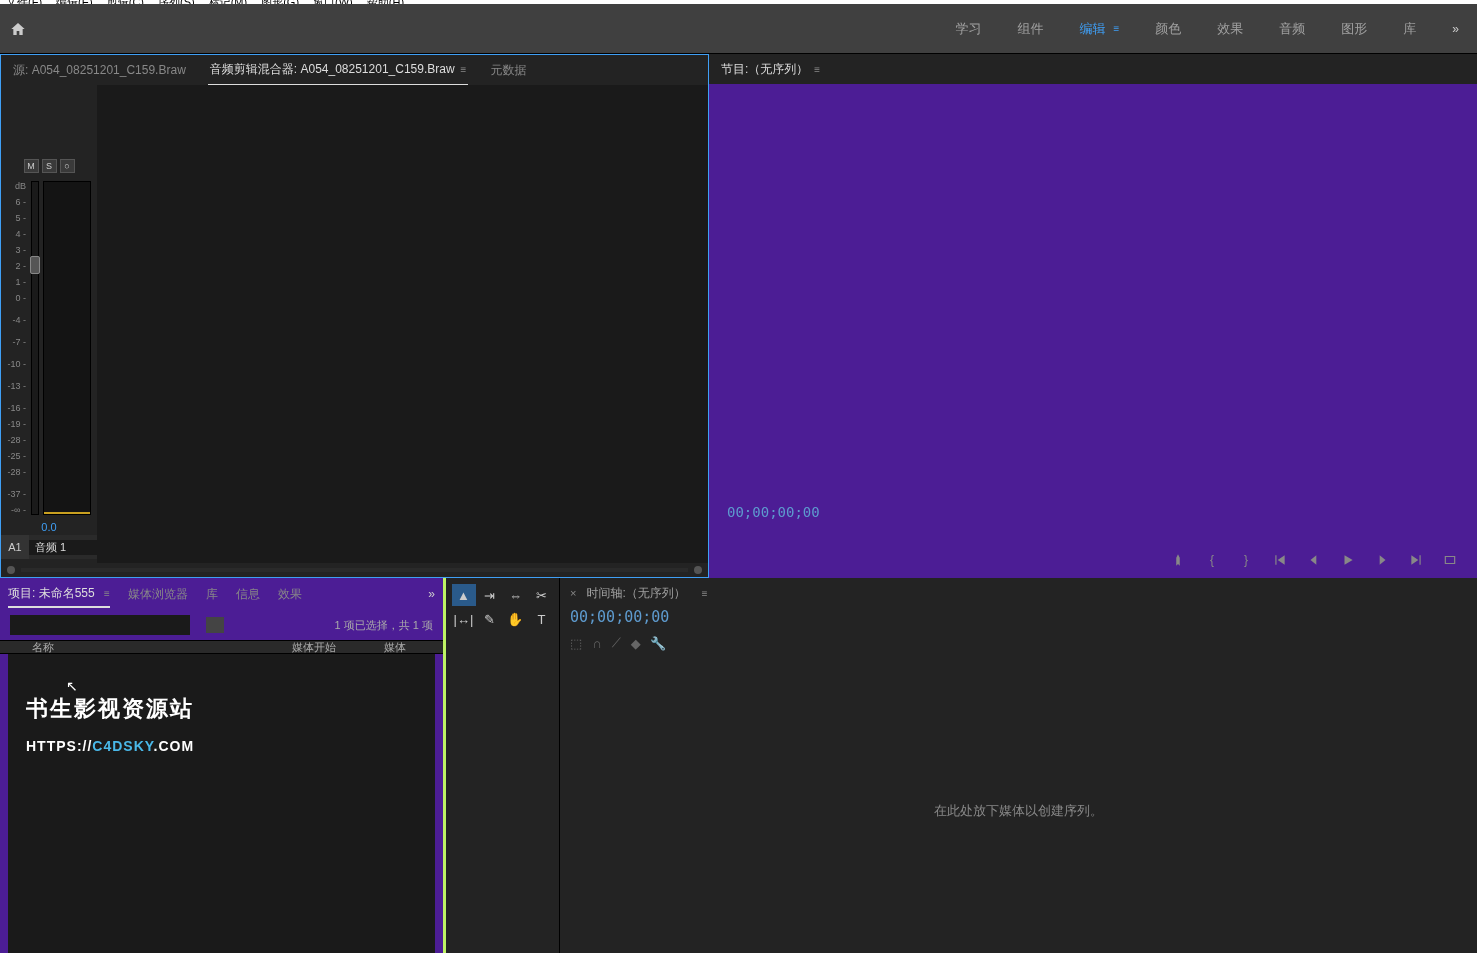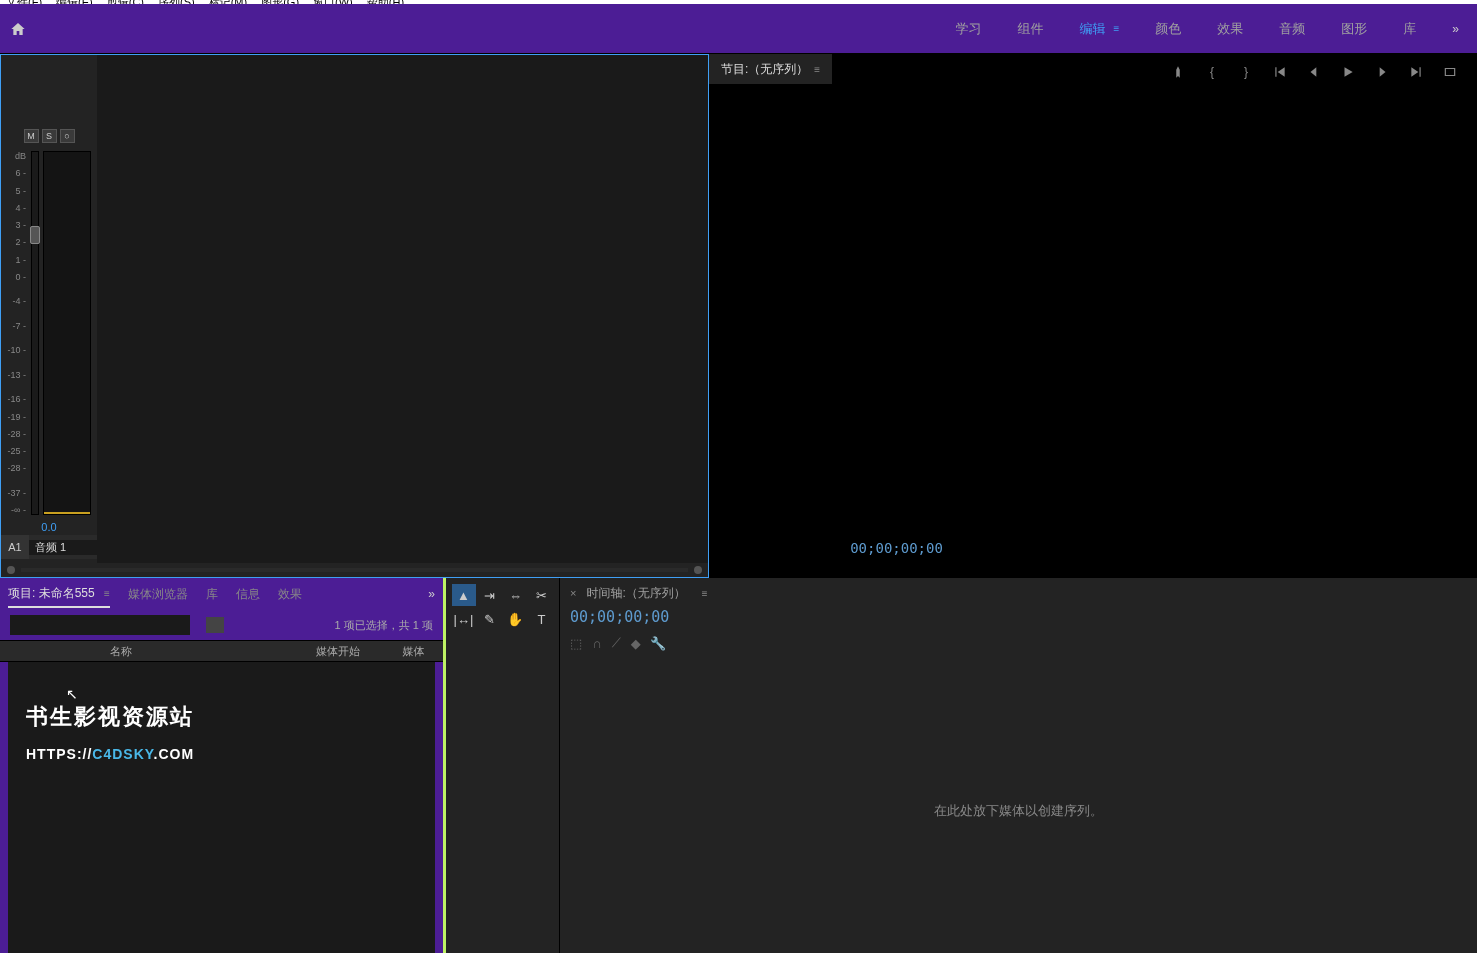"学习" .toolbar { background: #4c1d95 -> #404040 }
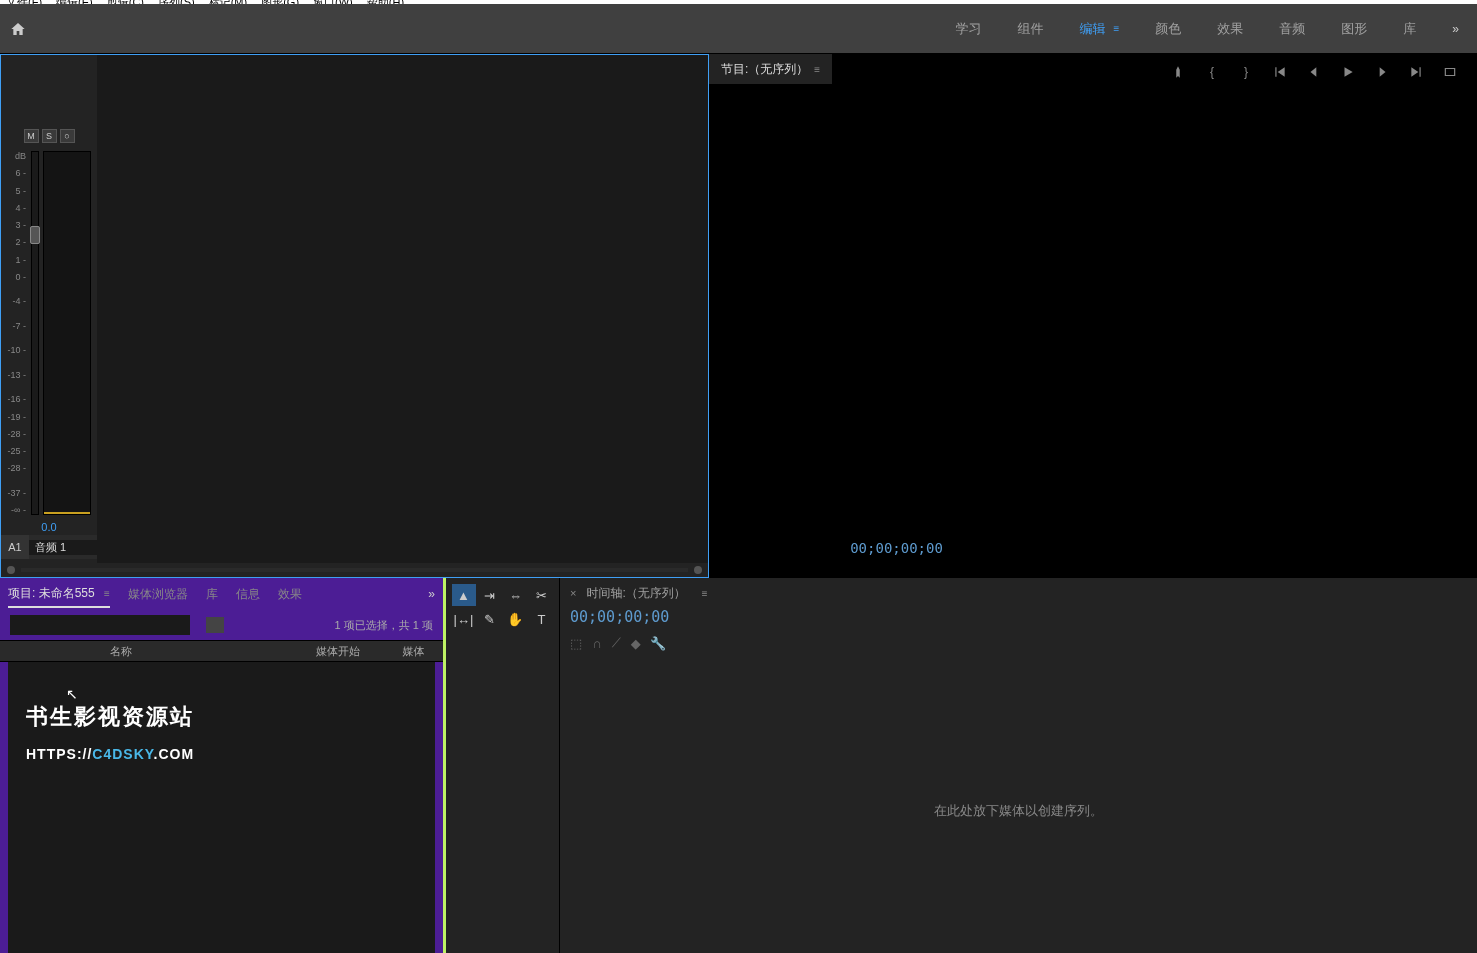"源: A054_08251201_C159.Braw" div.panel-tabs { html: none -> <div> <span>源: A054_08251201_C159.Braw</span> <span><span>音频剪辑混合器: A054_08251201_C159.Braw</span><span>≡</span></span> <span>元数据</span> </div> }
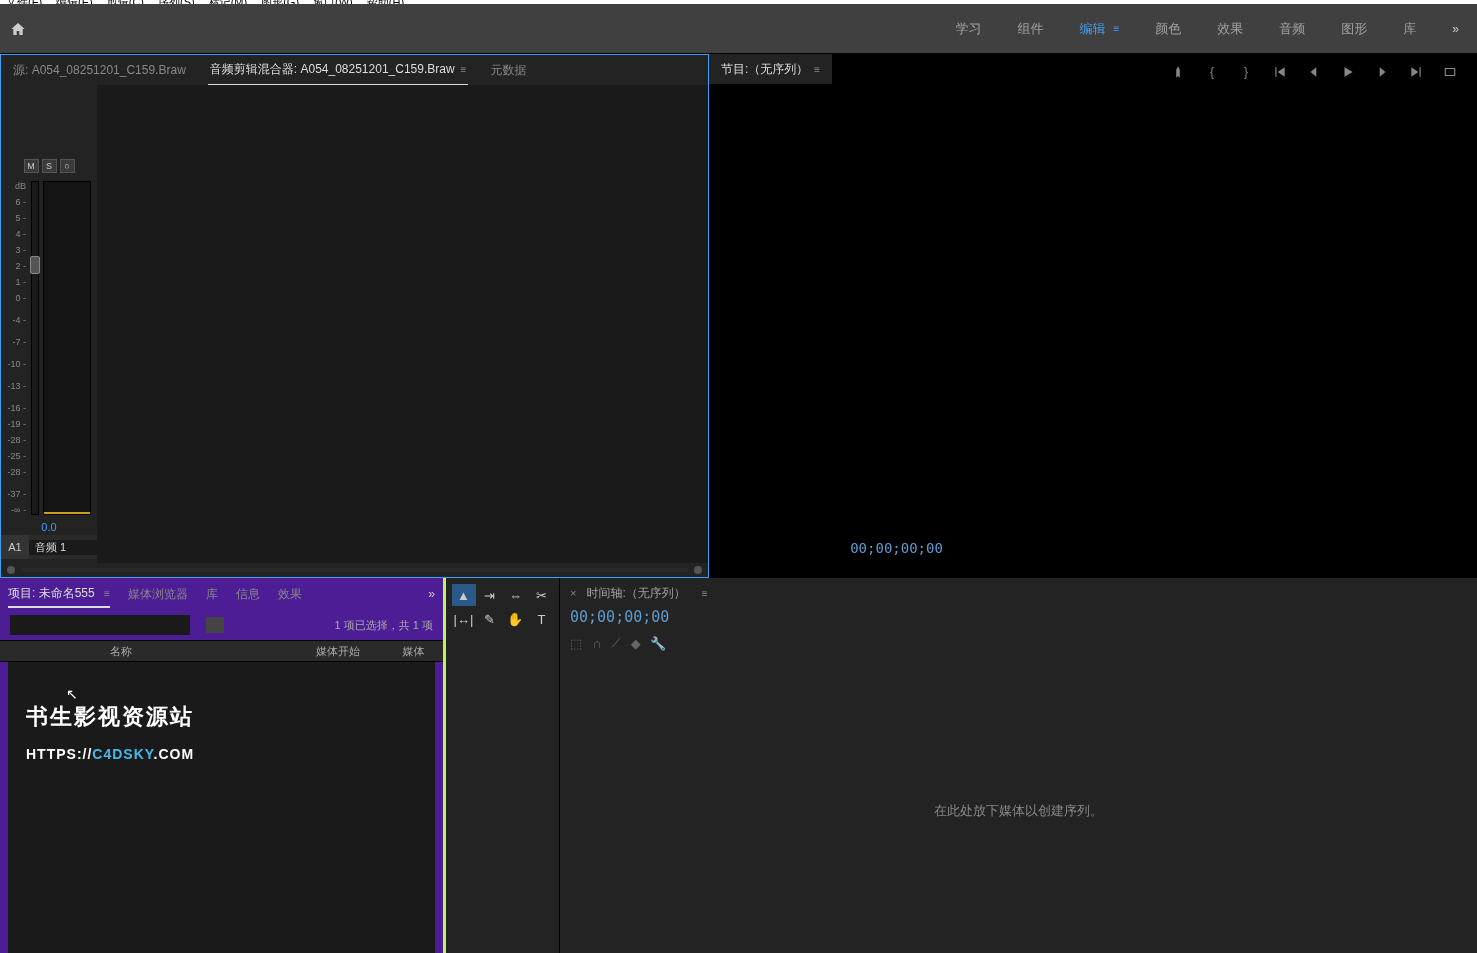"节目:（无序列） ≡" .right-panel { background: #000000 -> #4c1d95; flex-direction: row -> column }
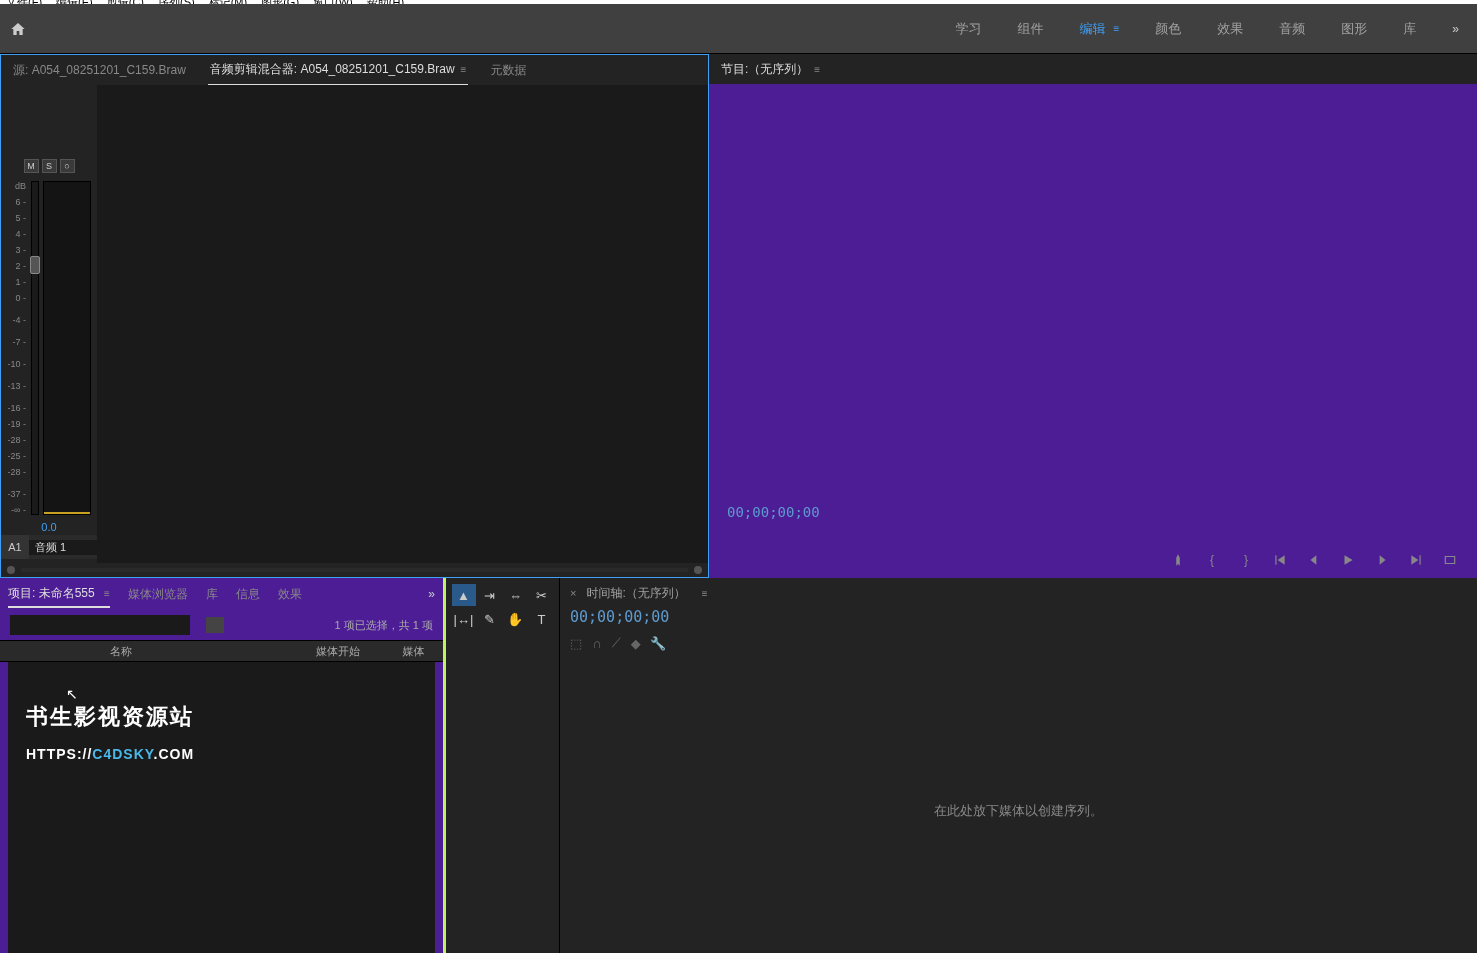"名称" .list-header { height: 22px -> 14px; text-align: center -> none }
